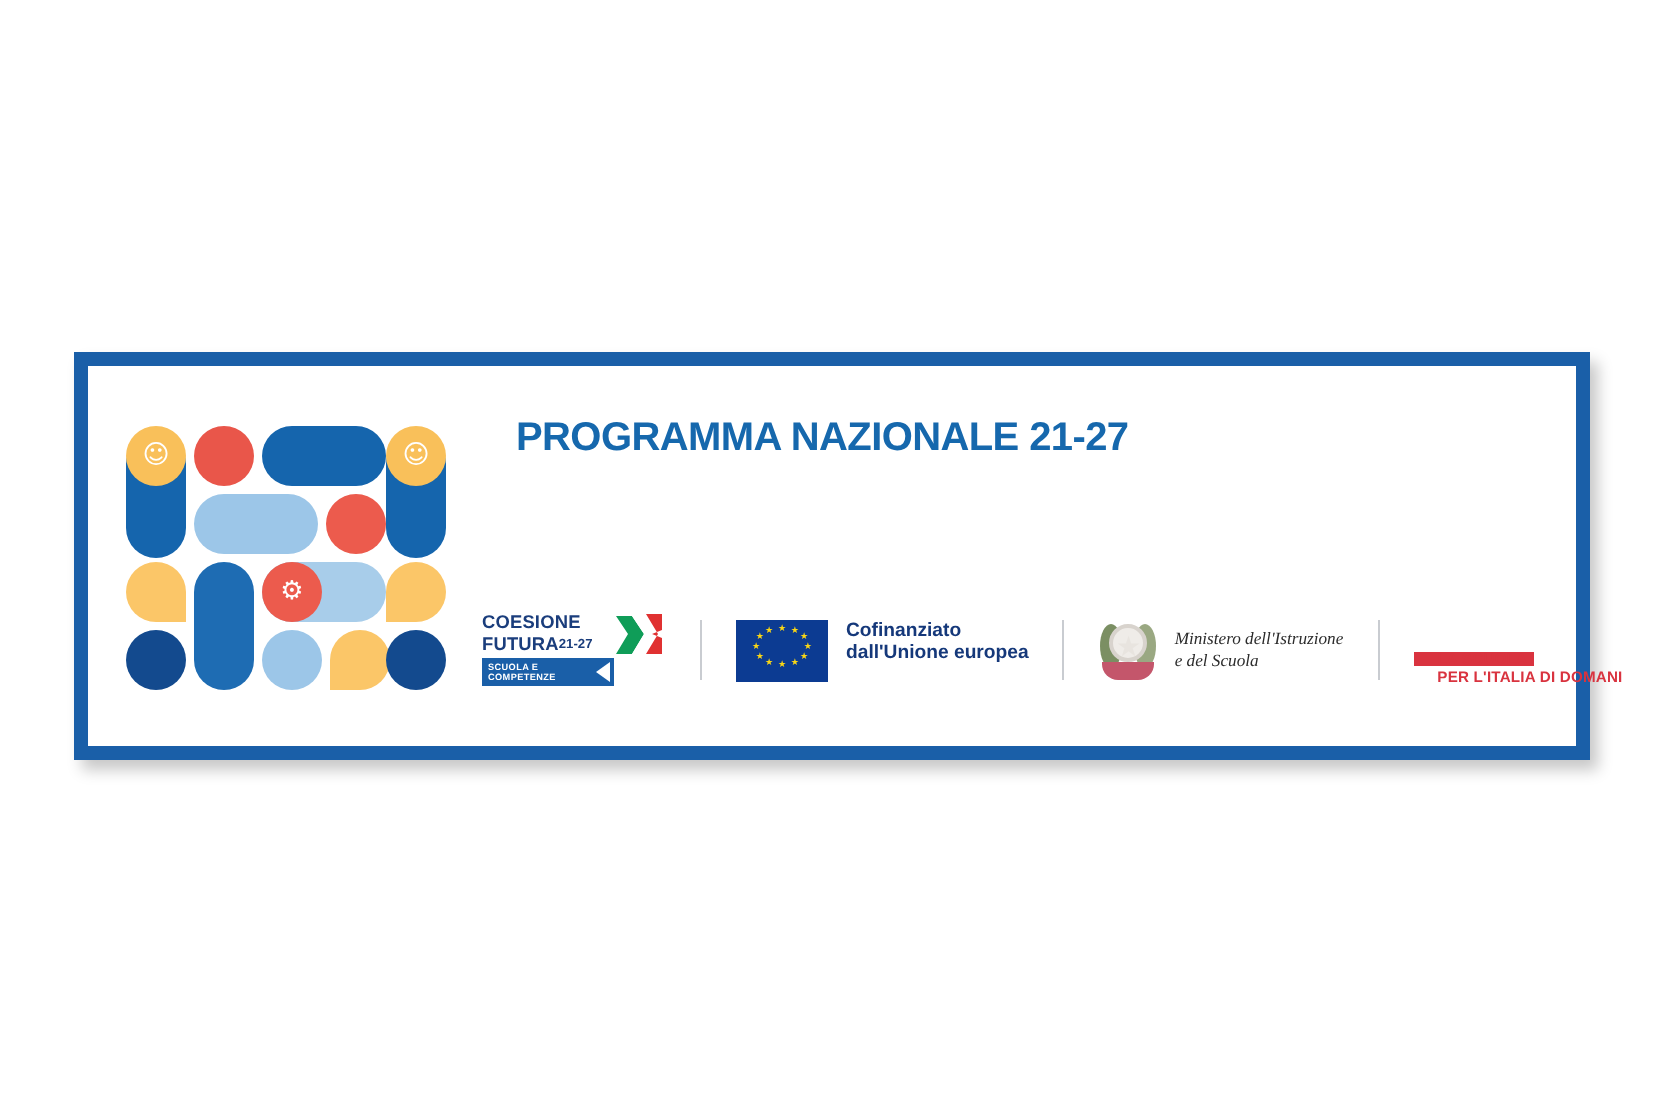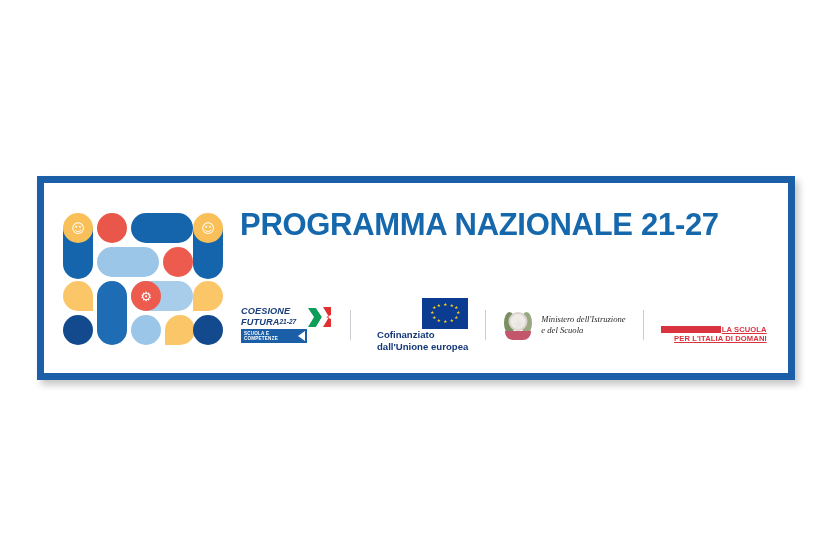"PROGRAMMA NAZIONALE 21-27" #main-title { font-size: 31px -> 20px; margin-left: none -> 18px }
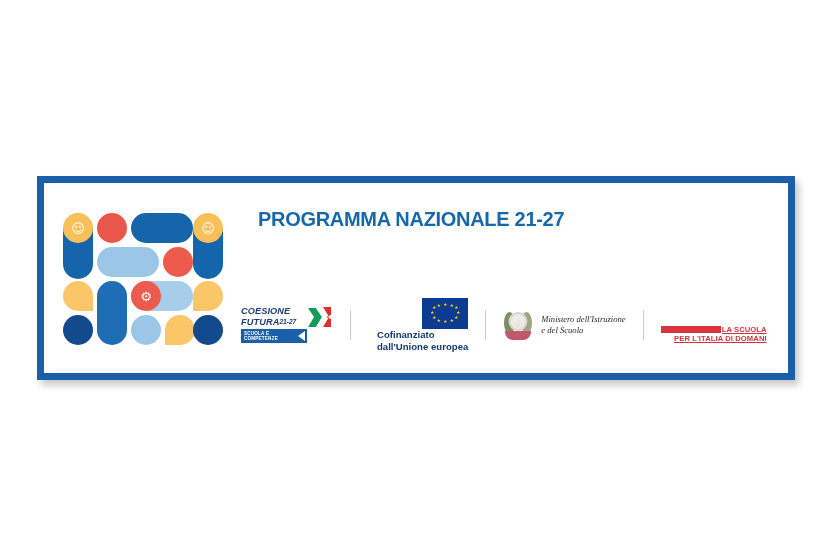"COESIONE" .coes-line { font-style: italic -> none }
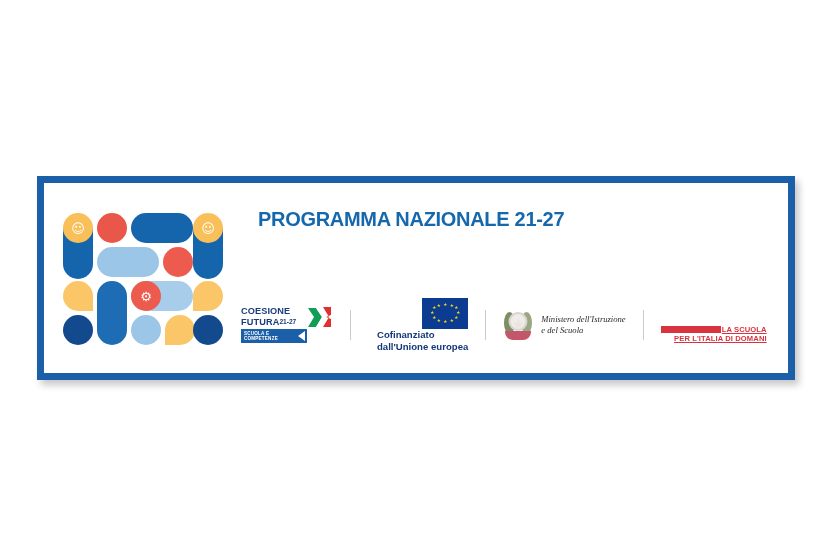"Cofinanziato" #eu-logo { align-items: flex-end -> flex-start; flex-direction: column -> none }
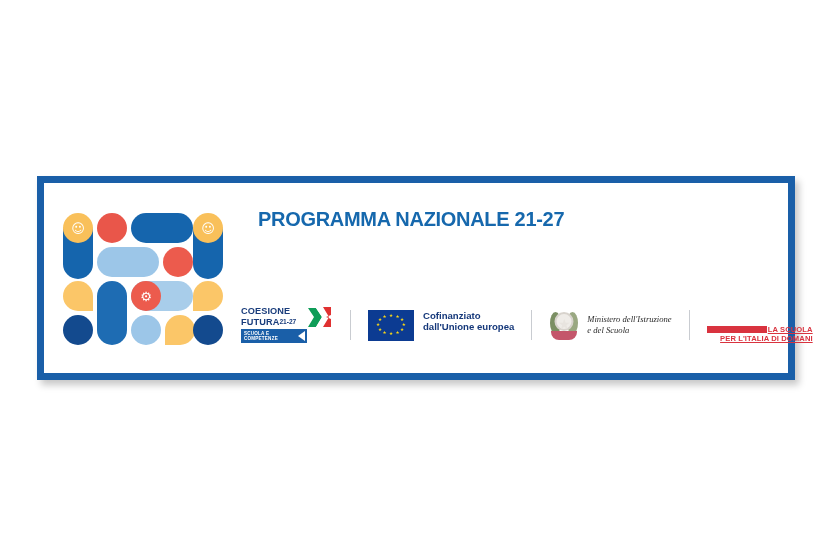"LA SCUOLA" #futura-tag { left: 0 -> 12px; text-align: right -> left; text-decoration: underline -> none }
